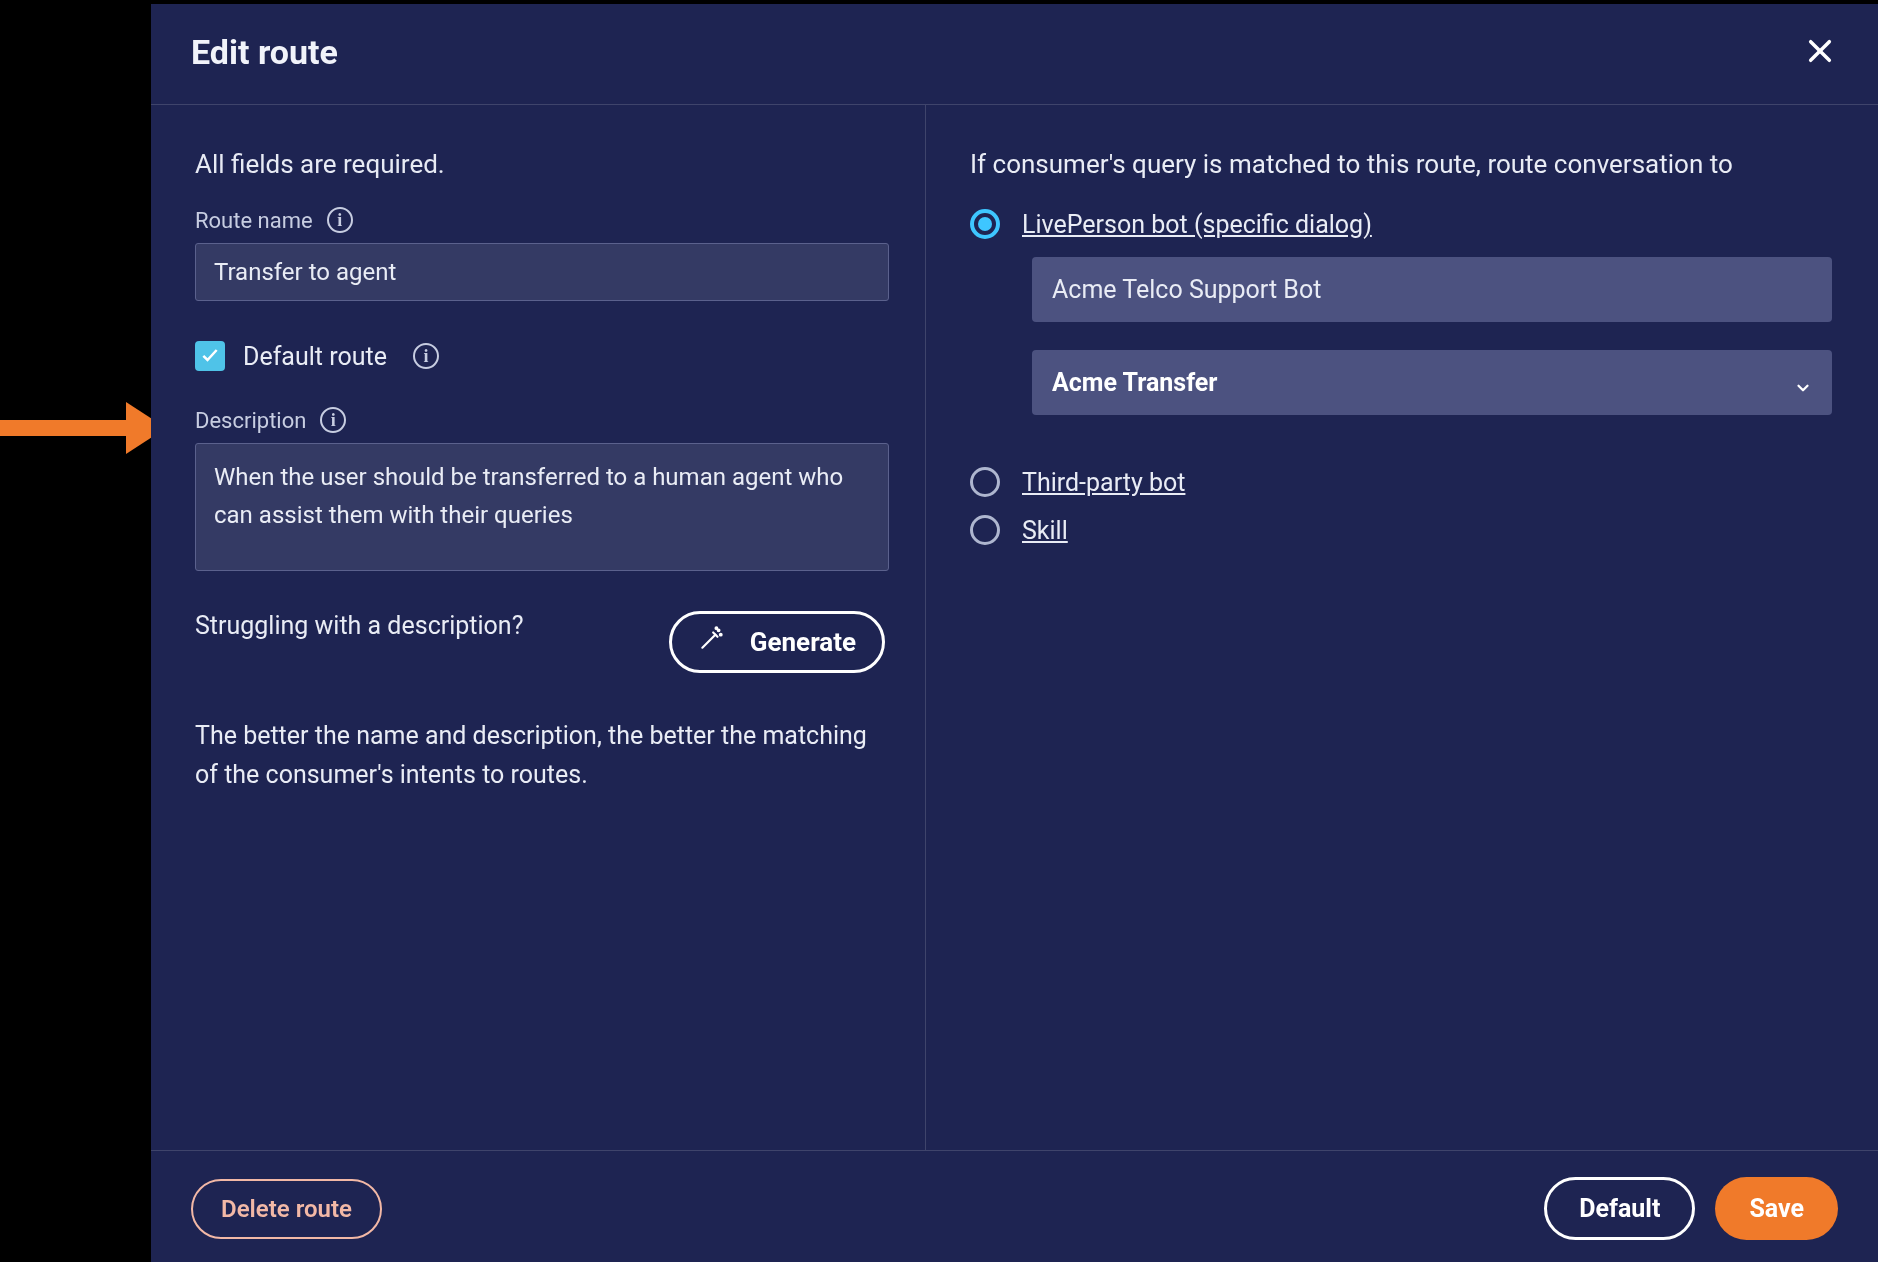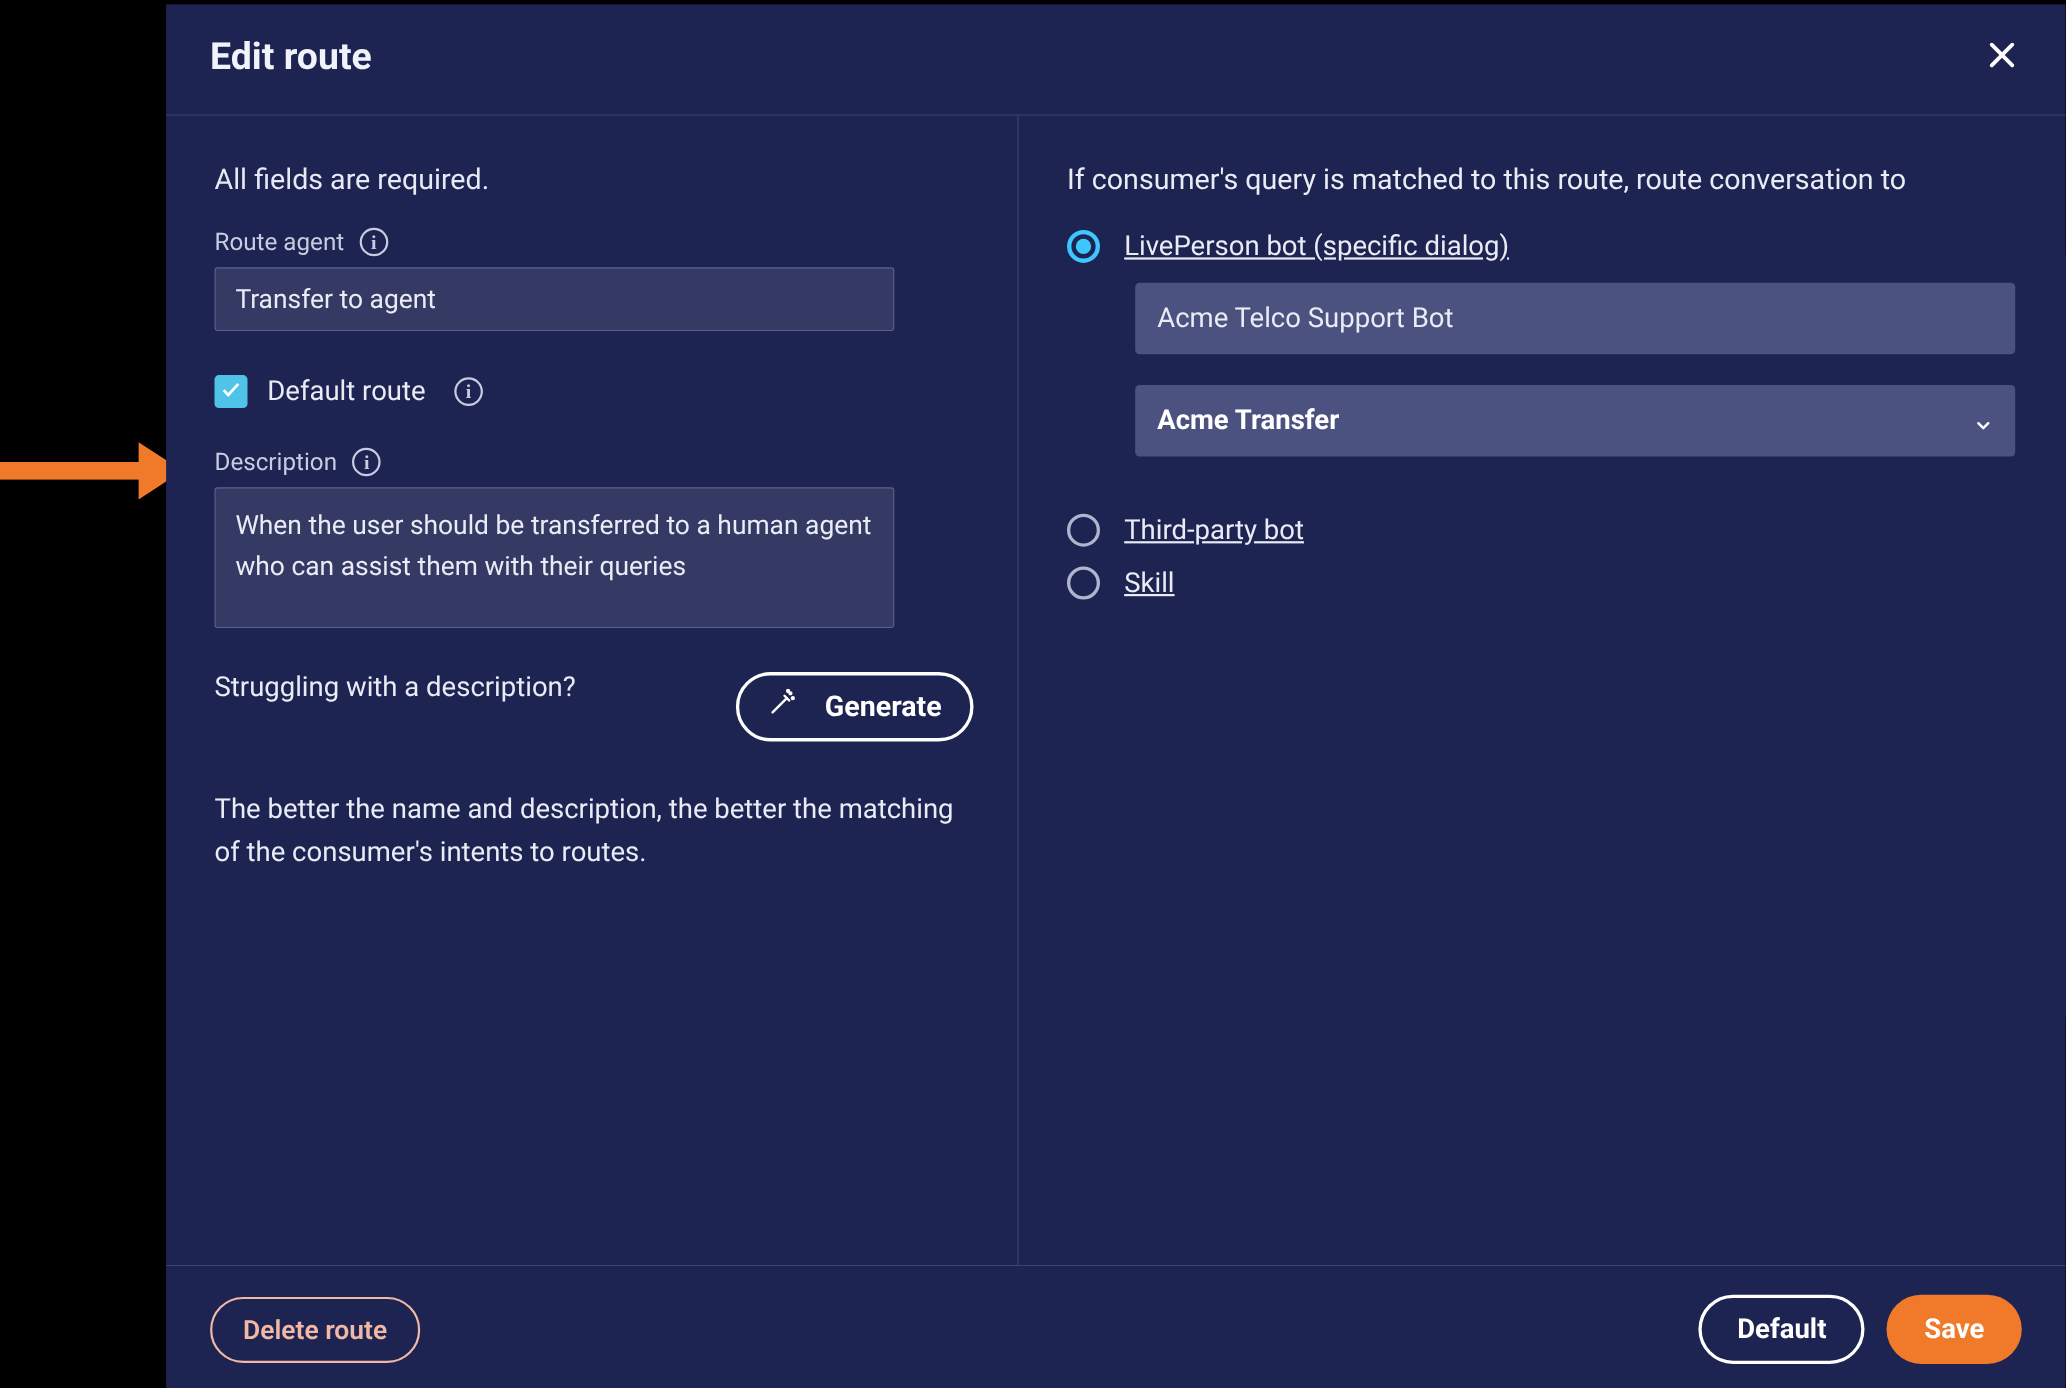"Route agent" span { text: agent -> name }
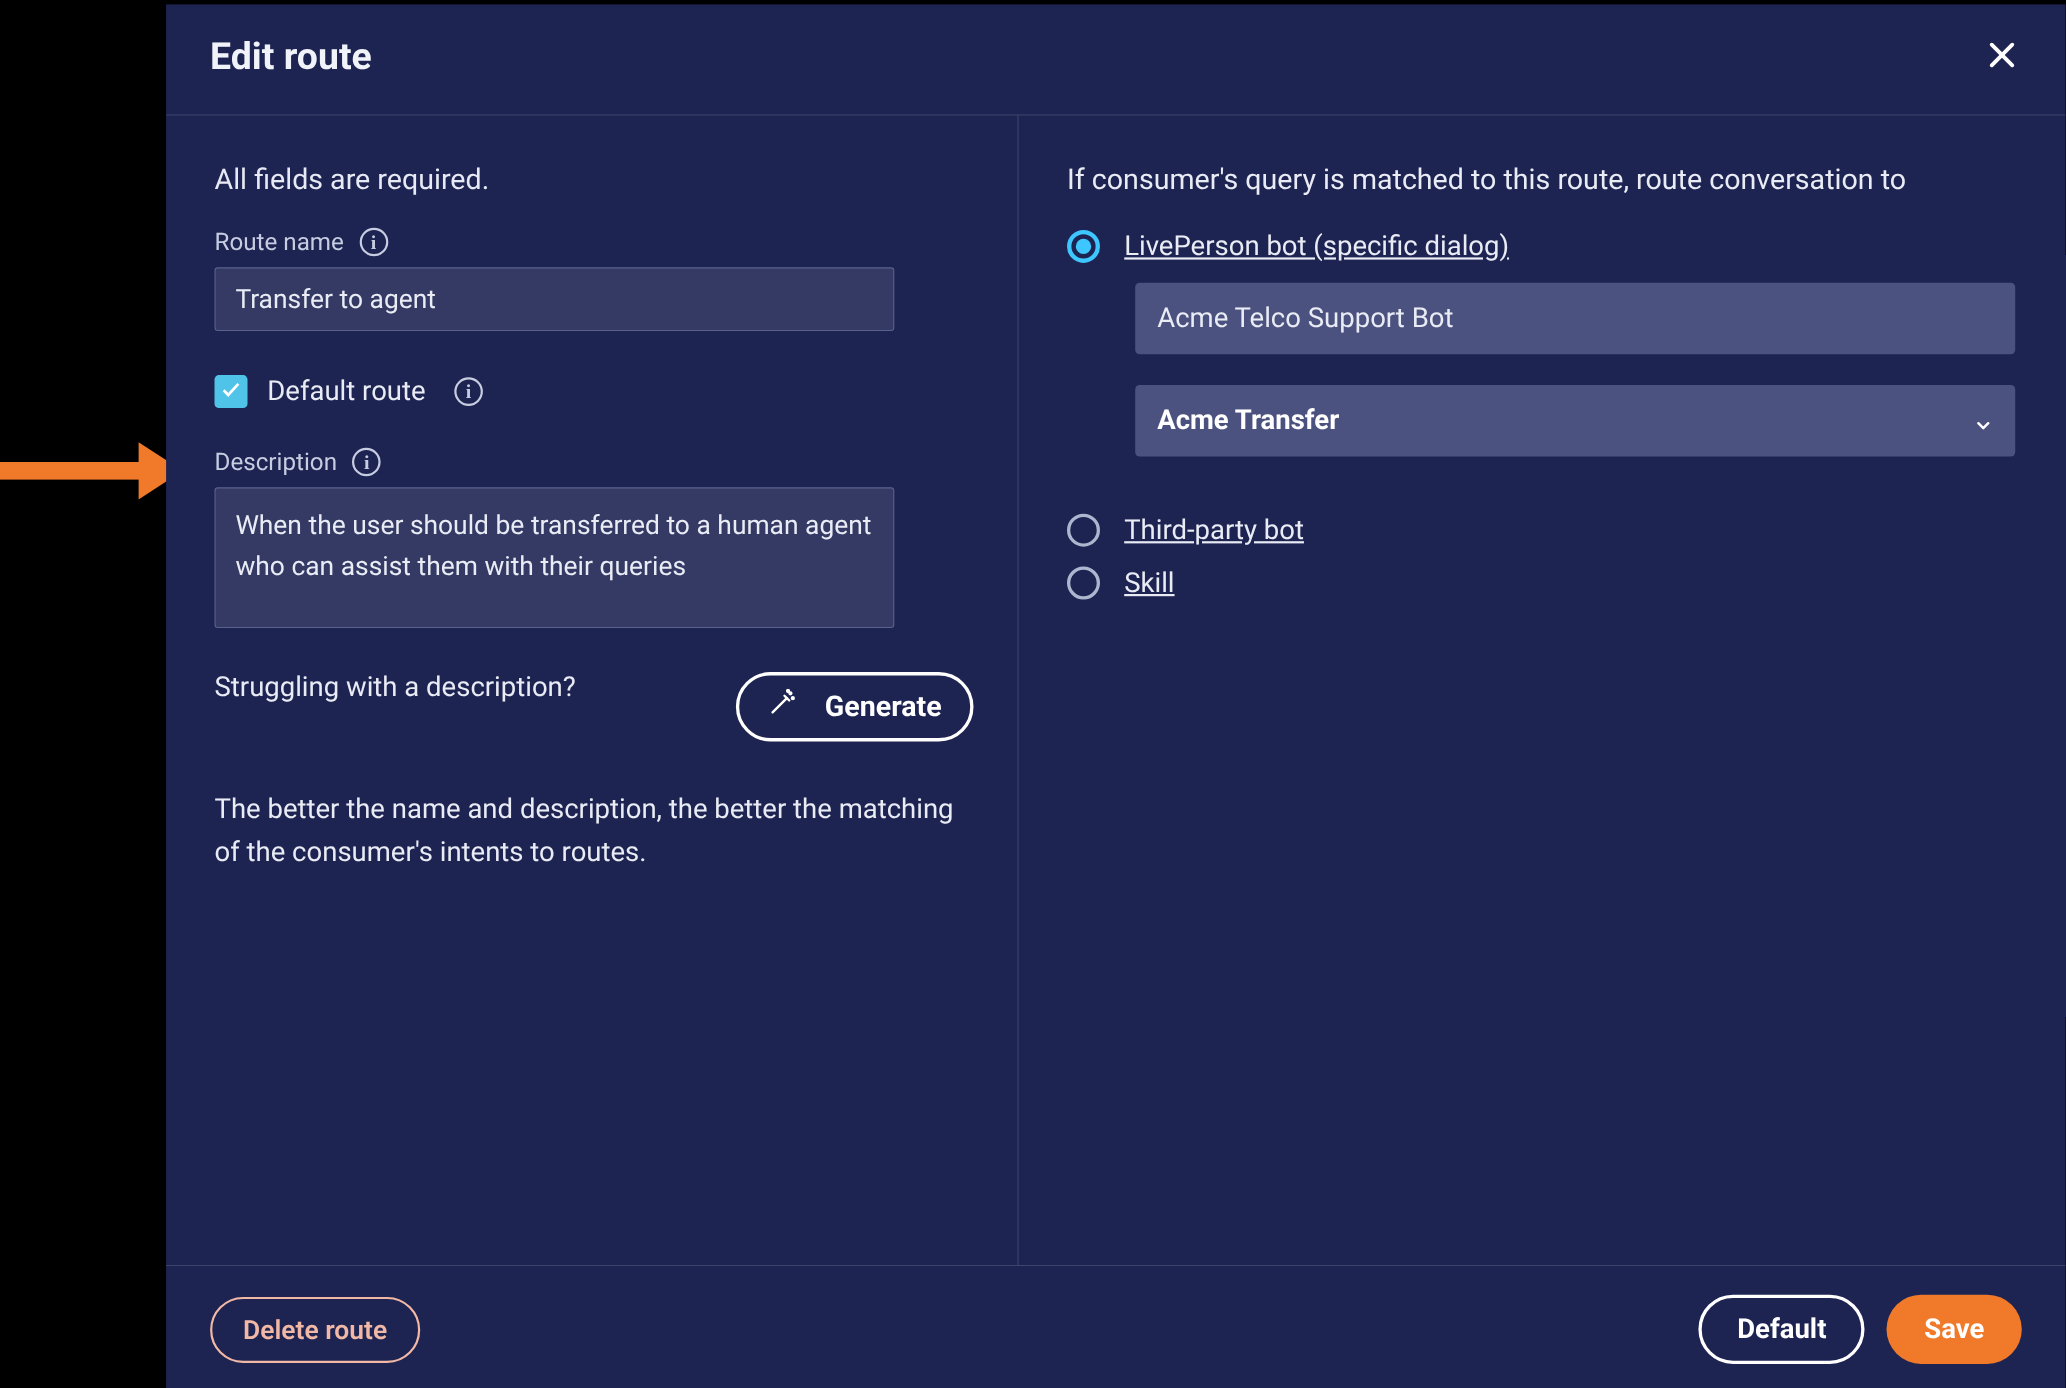"Transfer to agent" .text-input, .textarea { width: 618px -> 694px }
